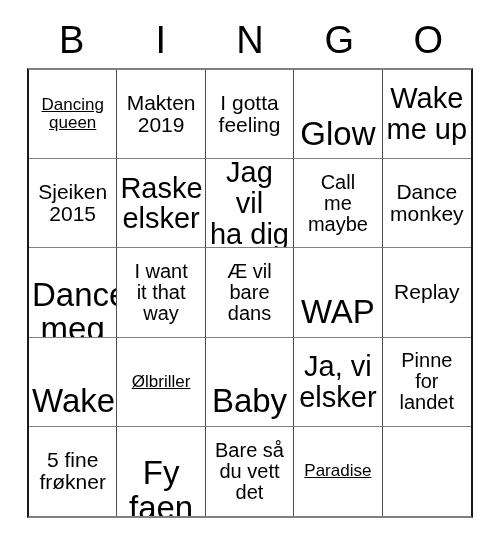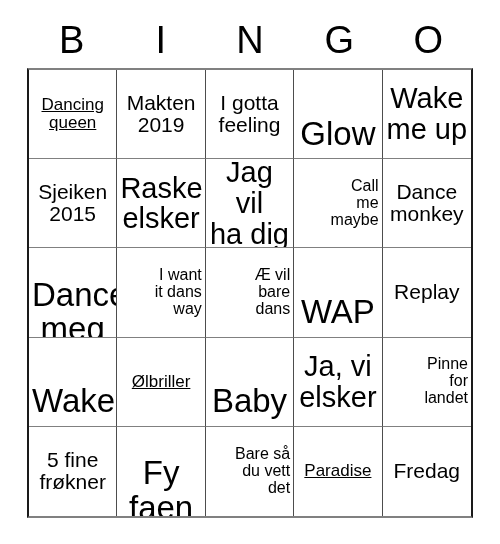"Call" .fs-md { font-size: 16px -> 20px; text-align: right -> none }
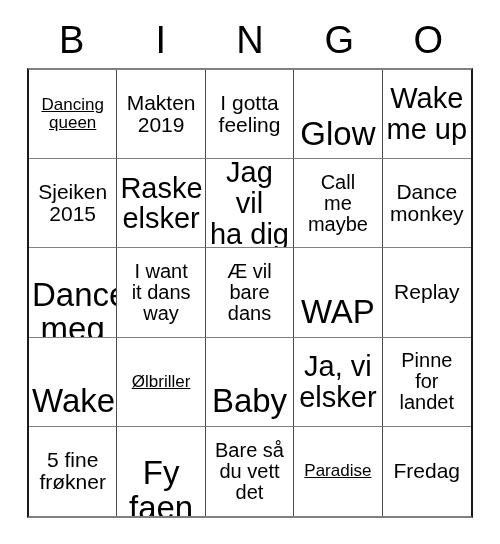"I want" span.cell-text { text: dans -> that }
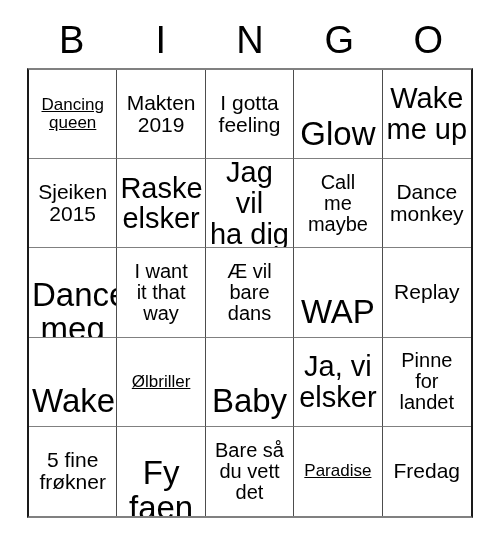"Fredag" div.bingo-cell { html: <div> <span>Fredag</span> </div> -> none }
